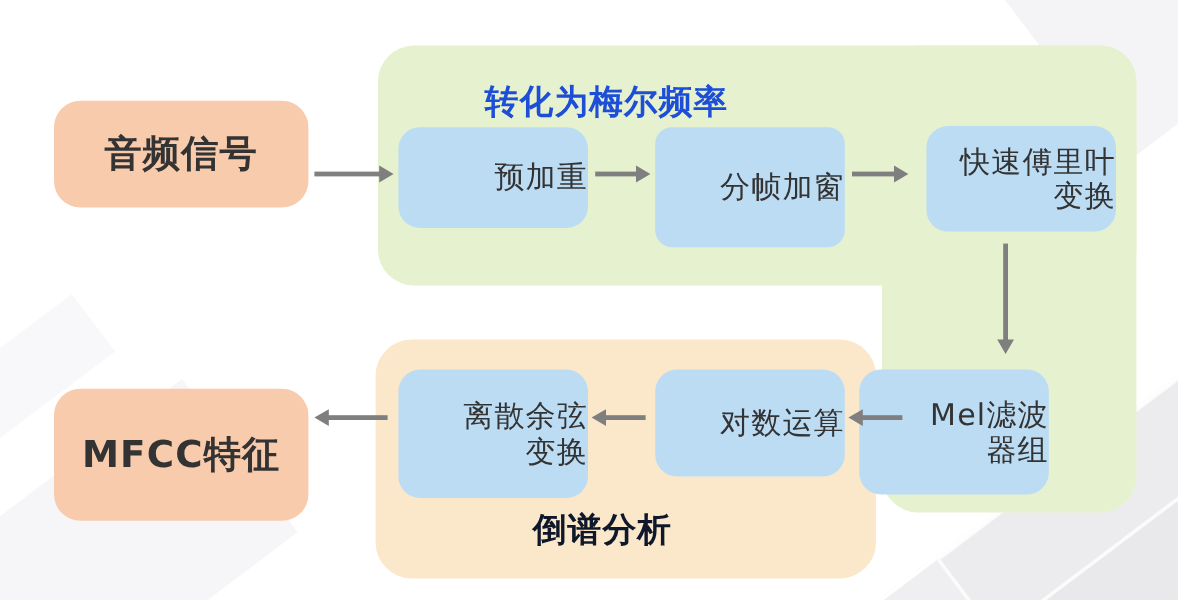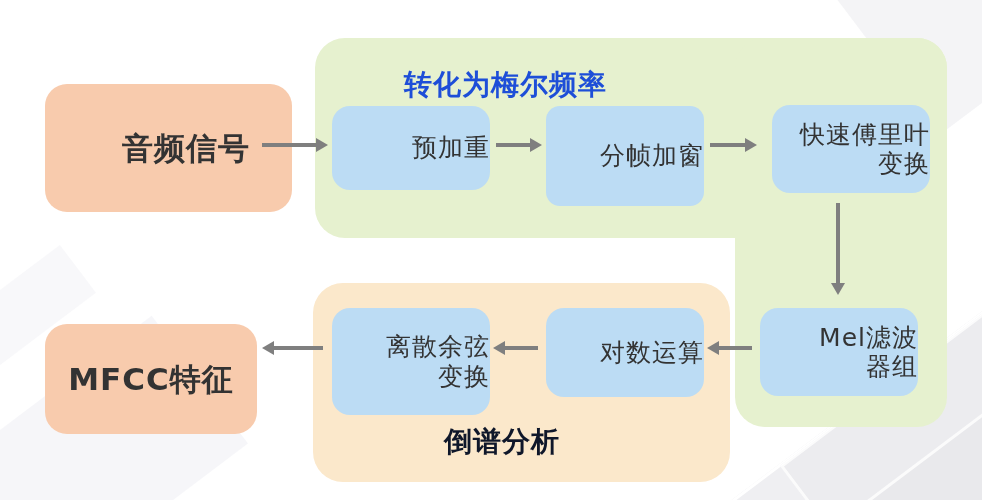"音频信号" #audio-signal { height: 128px -> 89px; padding-left: 35px -> none }
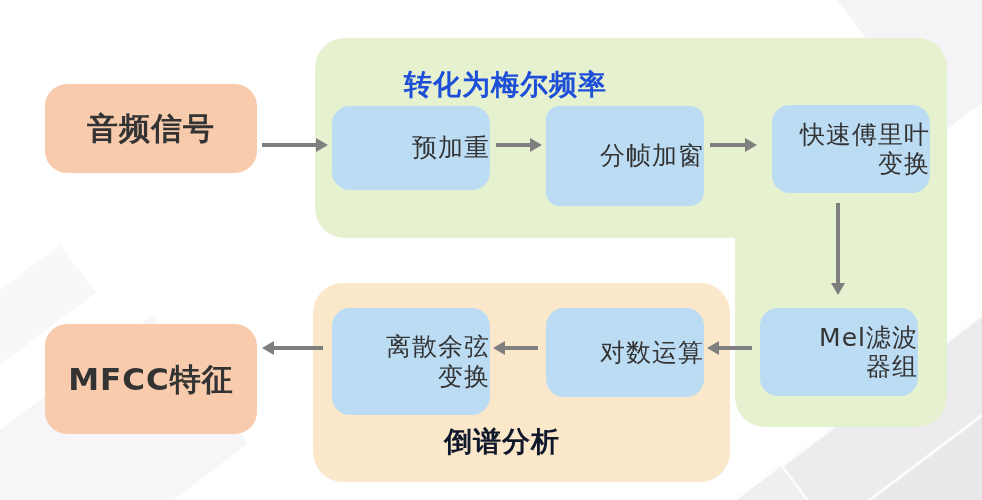"Mel滤波" #mel-filterbank { height: 88px -> 104px; left: 760px -> 716px }
